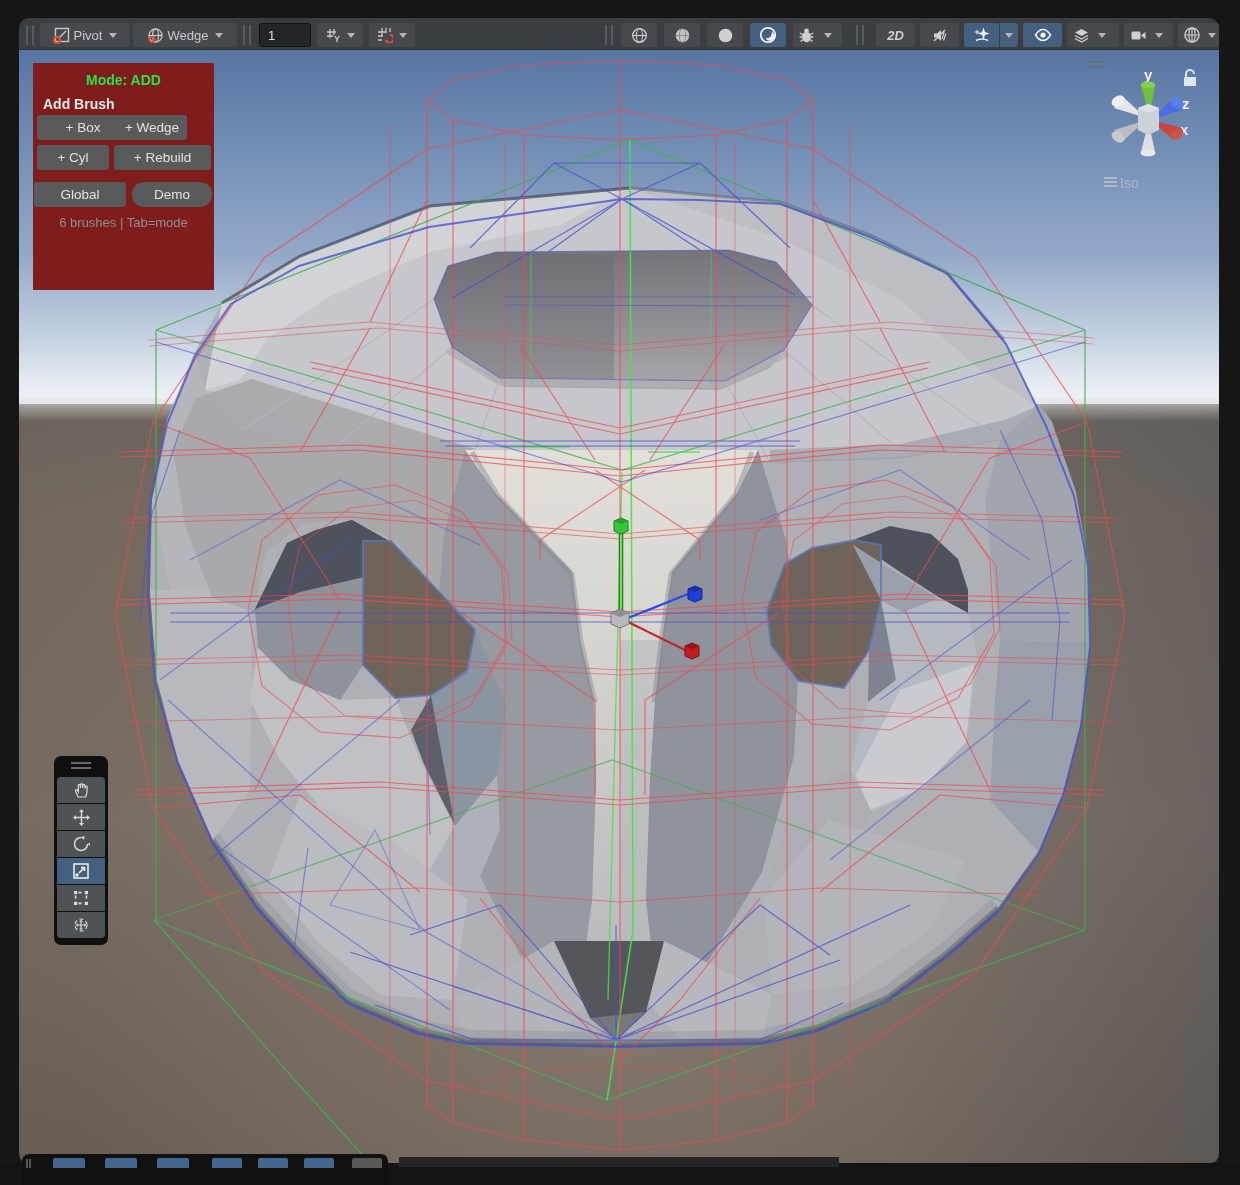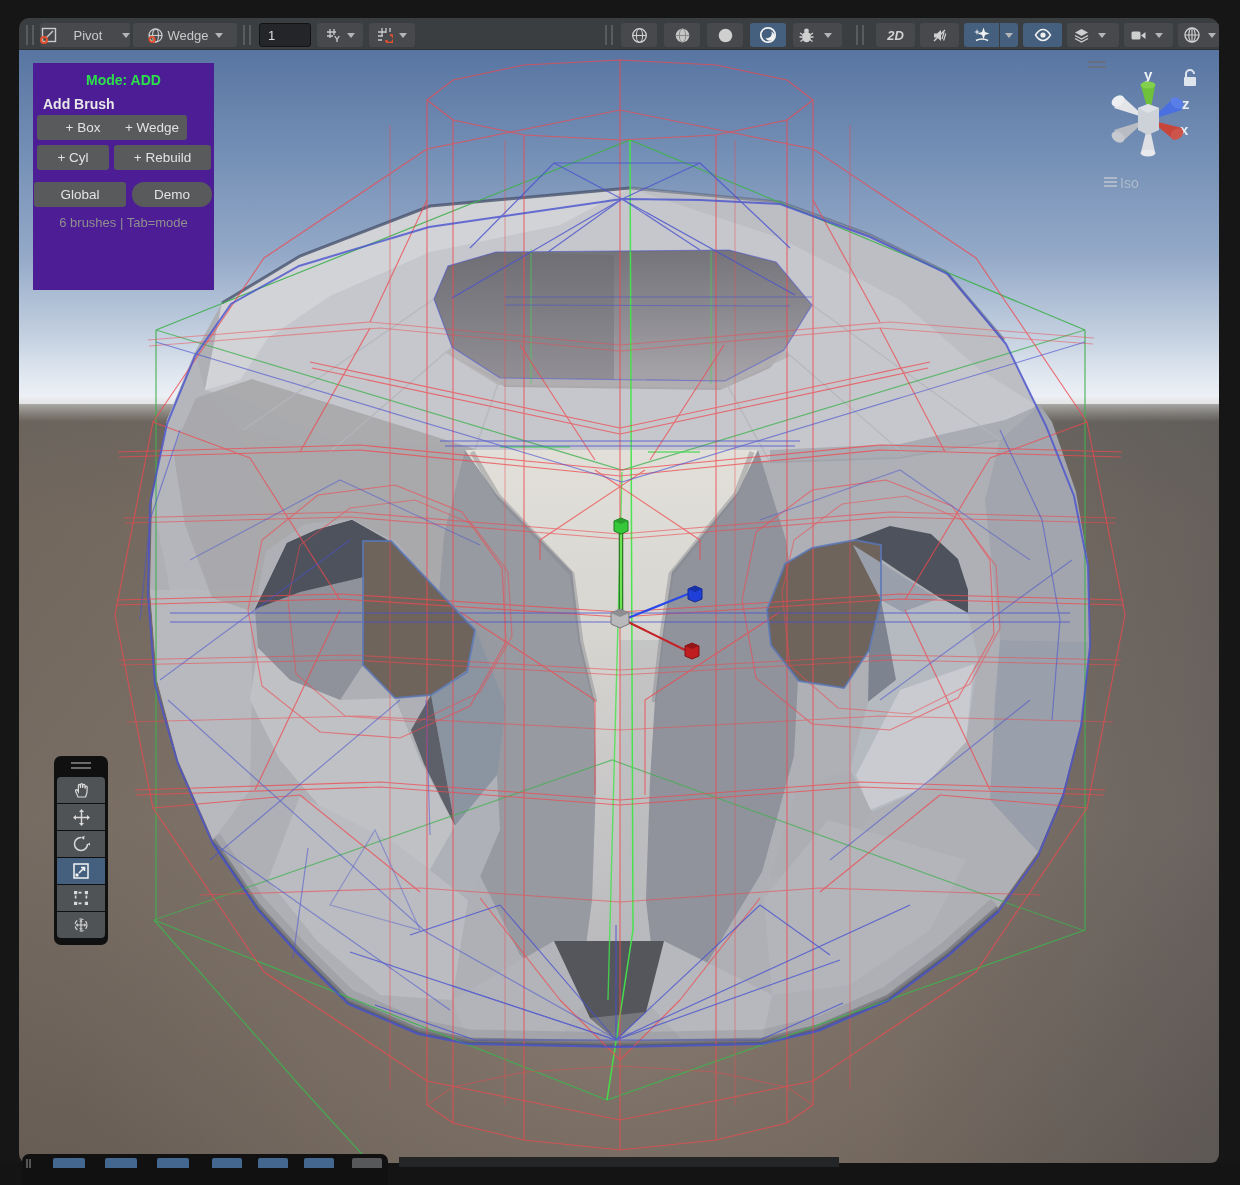"Pivot" div.tbtn { justify-content: space-between -> none }
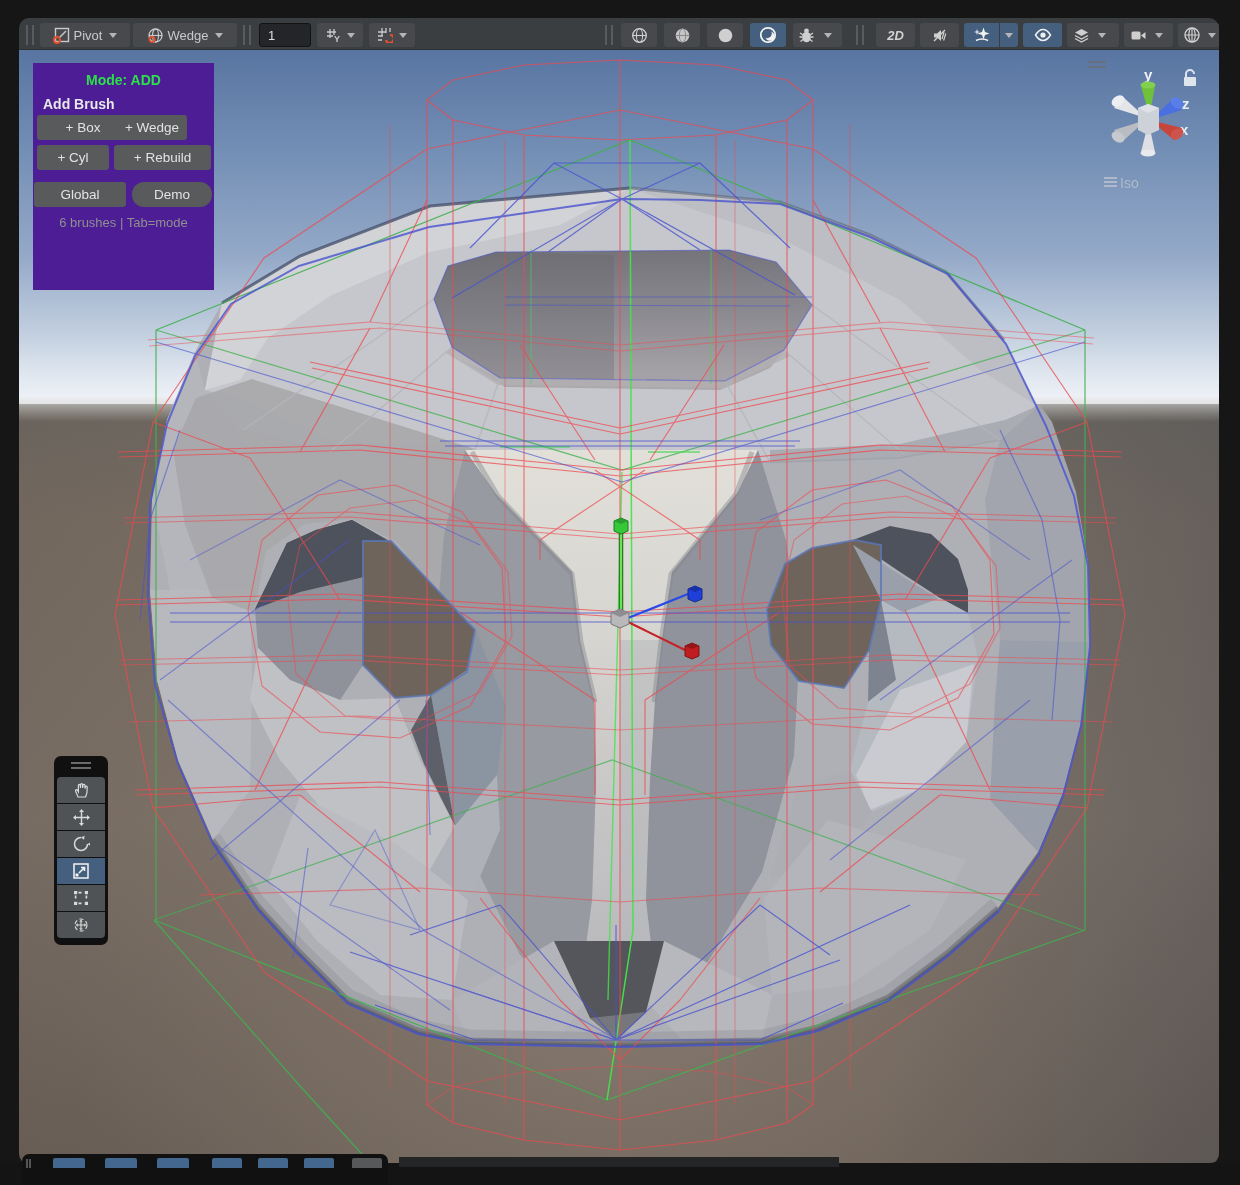"Mode: ADD" #modepanel { background: #4c1d95 -> #7f1d1d }
